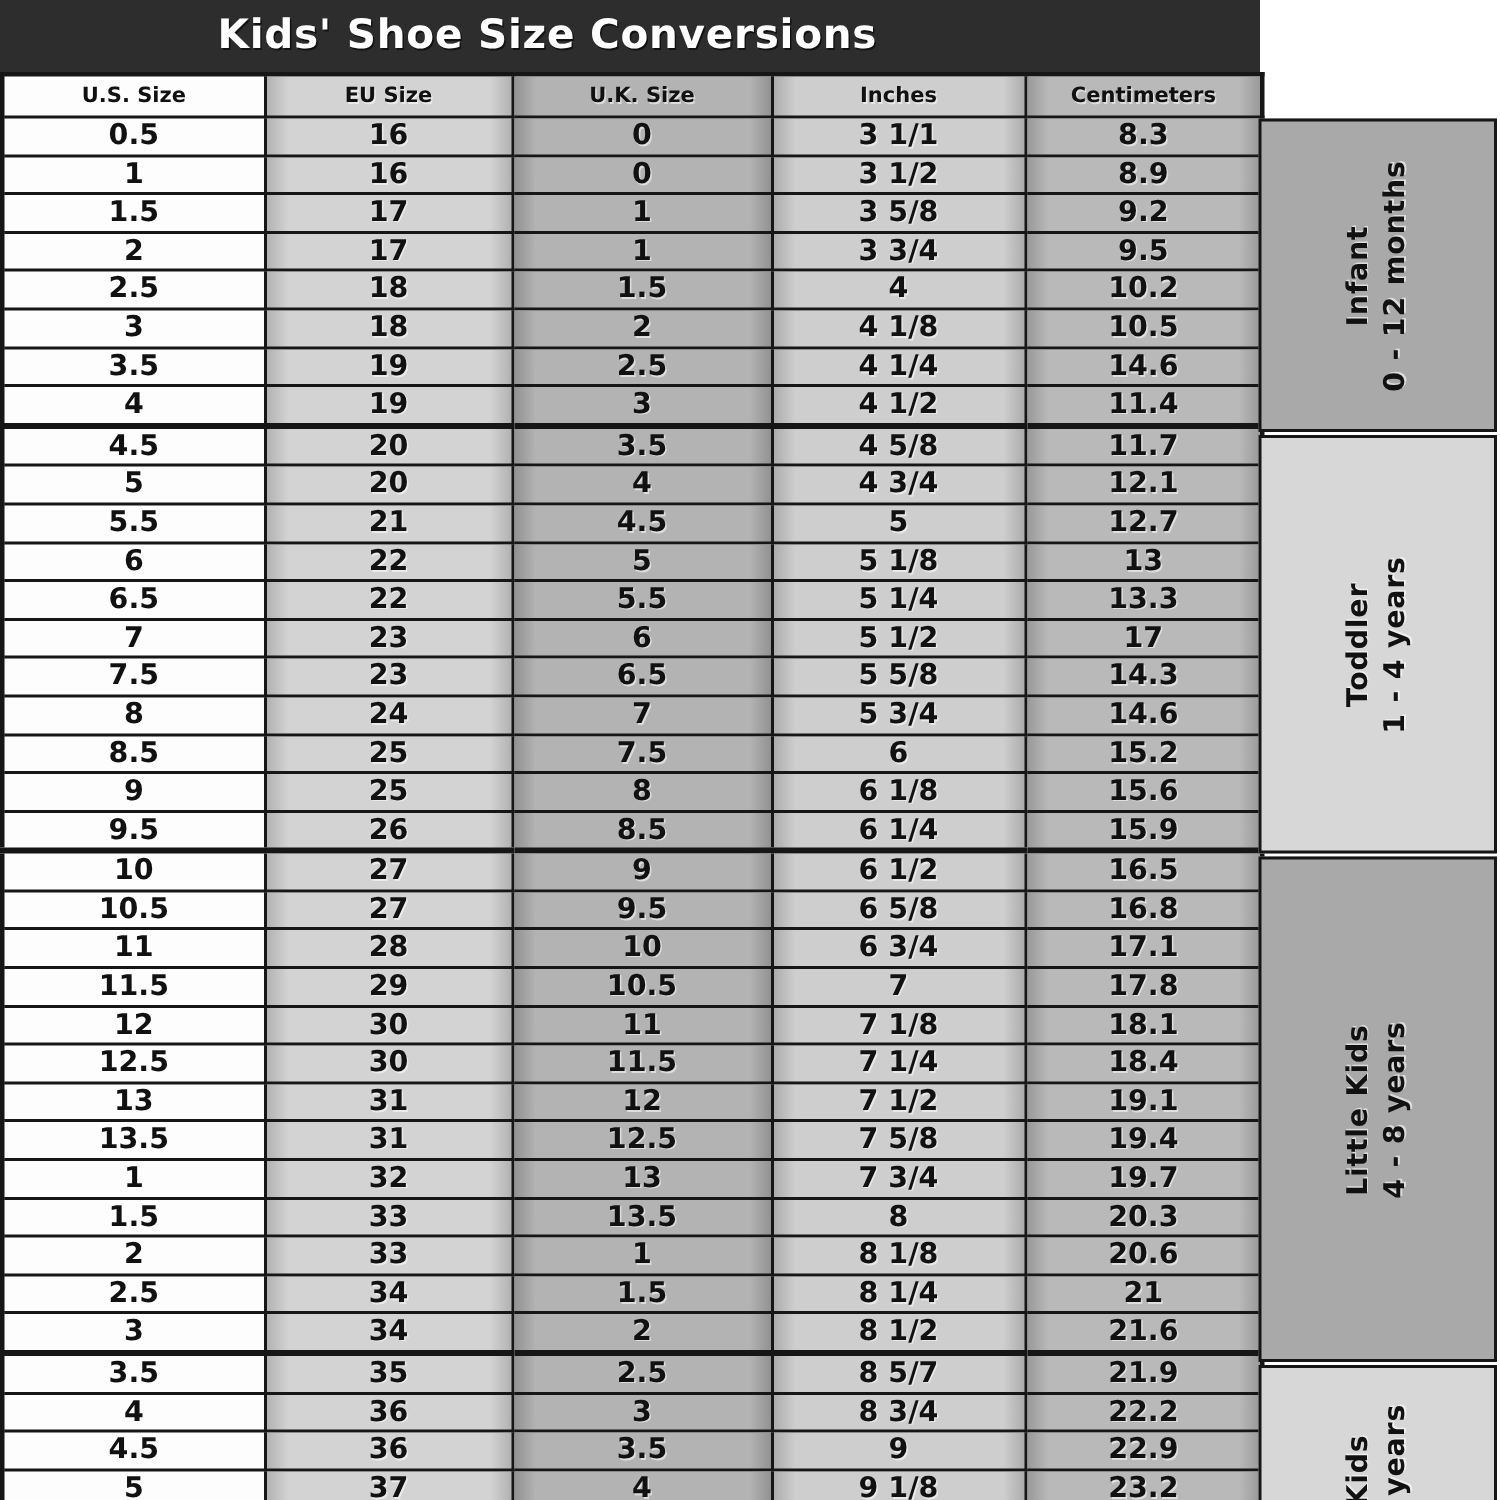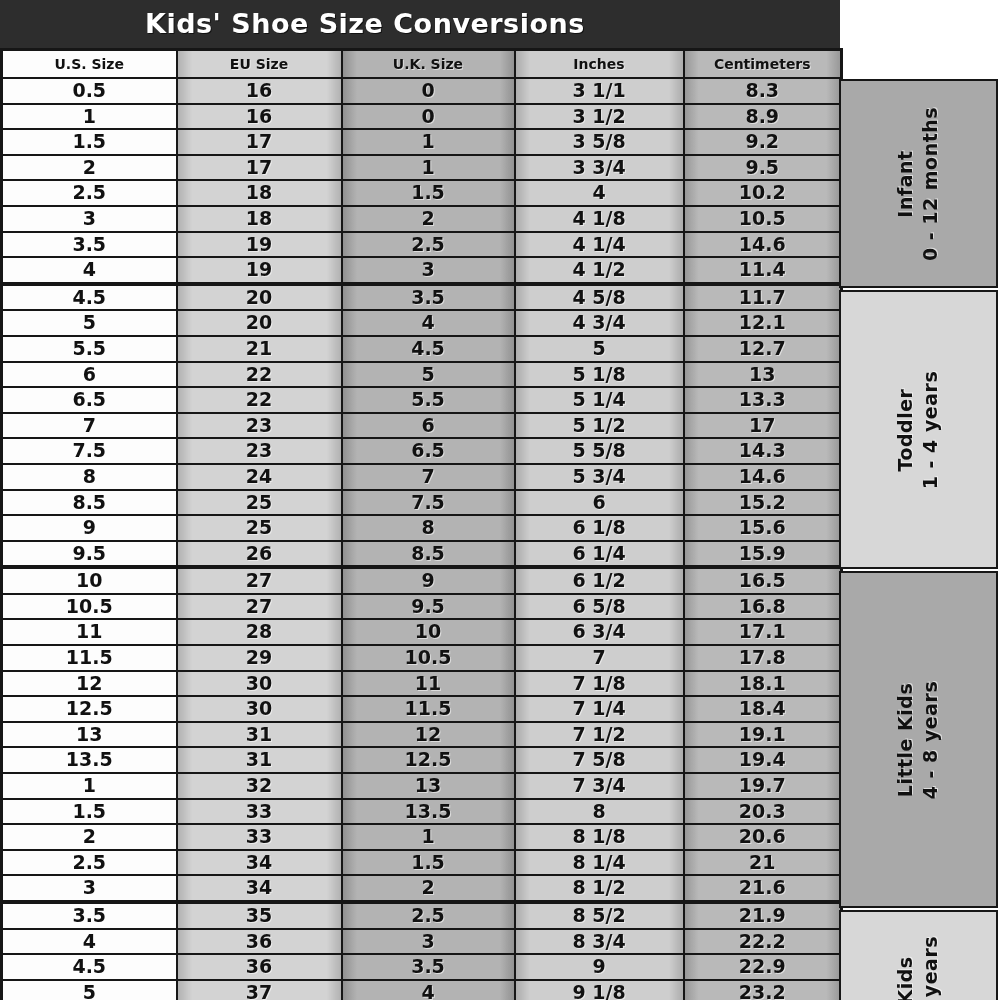"8 5/2" td.col3 { text: 5/2 -> 5/7 }
